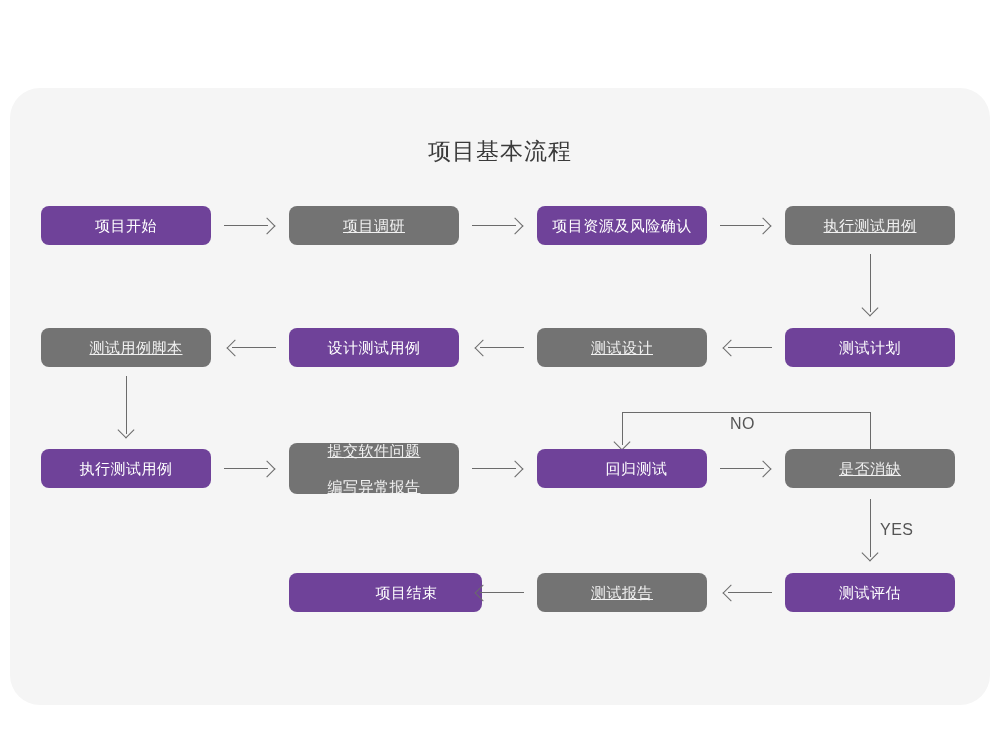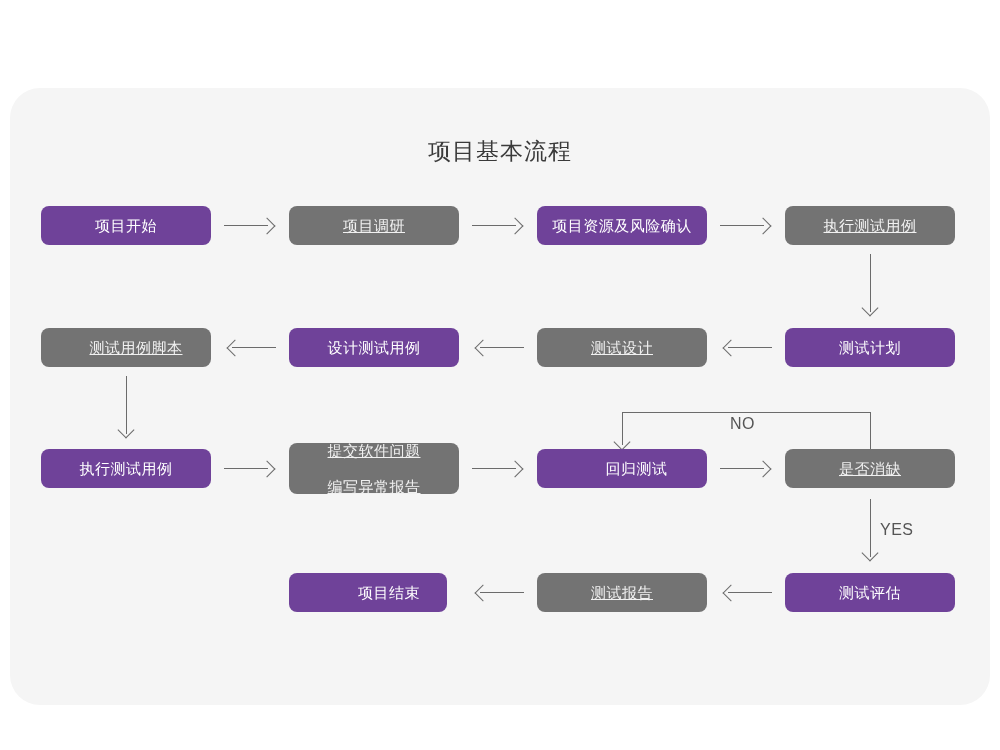"项目结束" div.node { width: 158px -> 193px }
